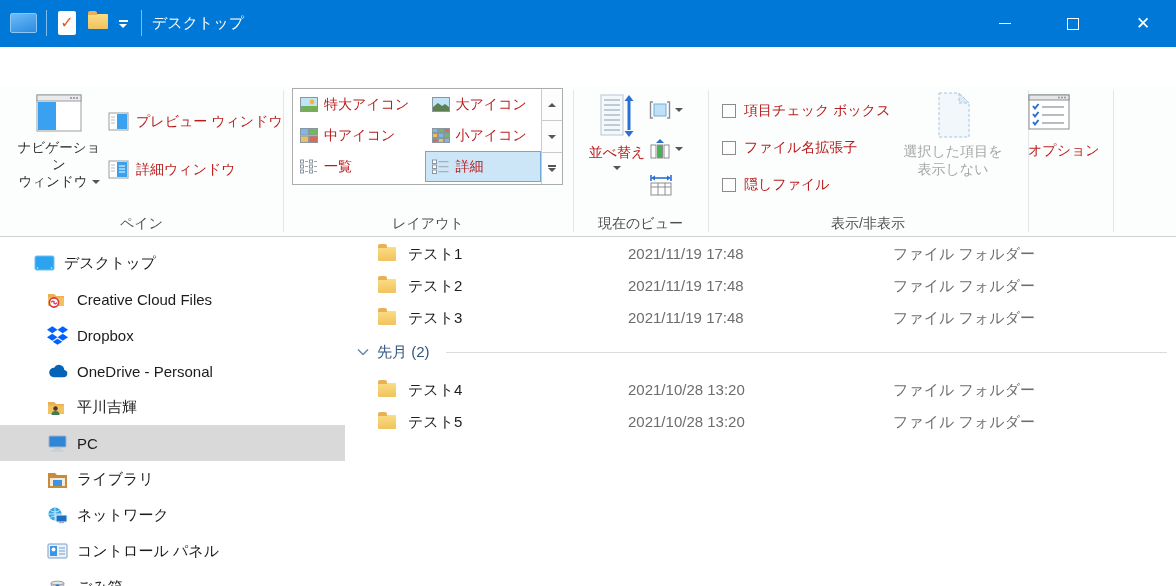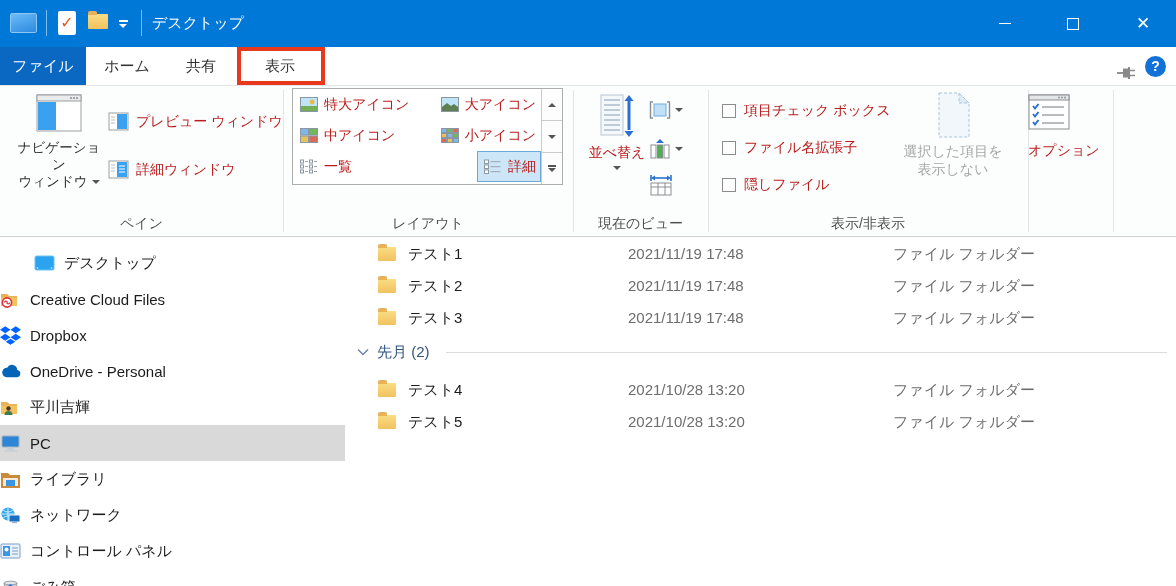"ファイル" div { html: <div> <div>ファイル</div> <div>ホーム</div> <div>共有</div> <div>表示</div> <div></div> <div> <svg> <path></path> <rect></rect> <path></path> <path></path> </svg> </div> <div>?</div> </div> -> none }
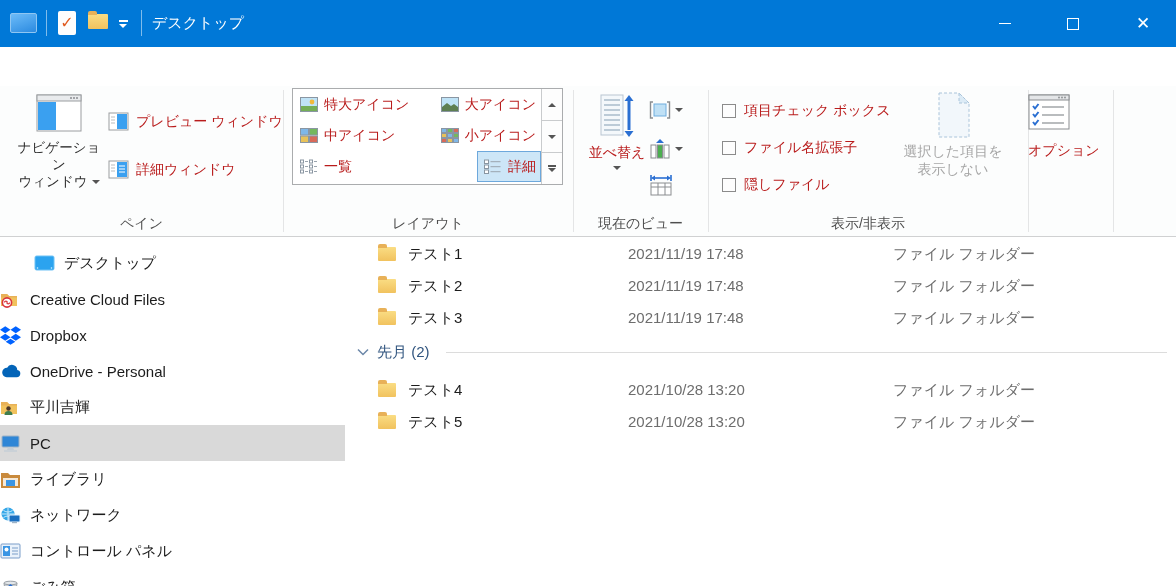"大アイコン" #gal-col2 { align-items: flex-end -> none }
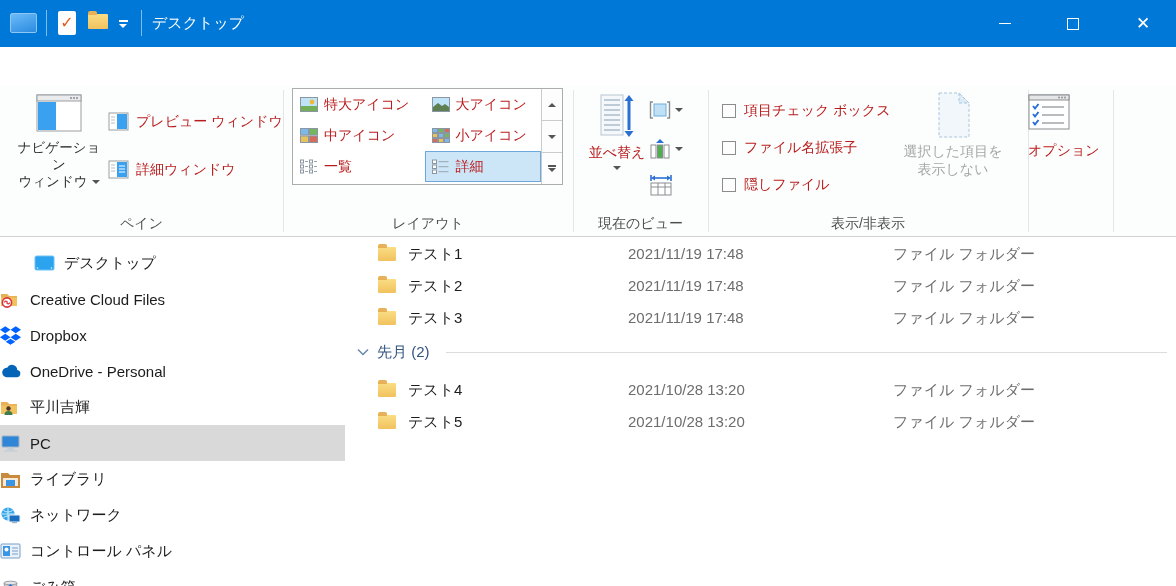"Creative Cloud Files" .side-row.child { padding-left: none -> 47px }
